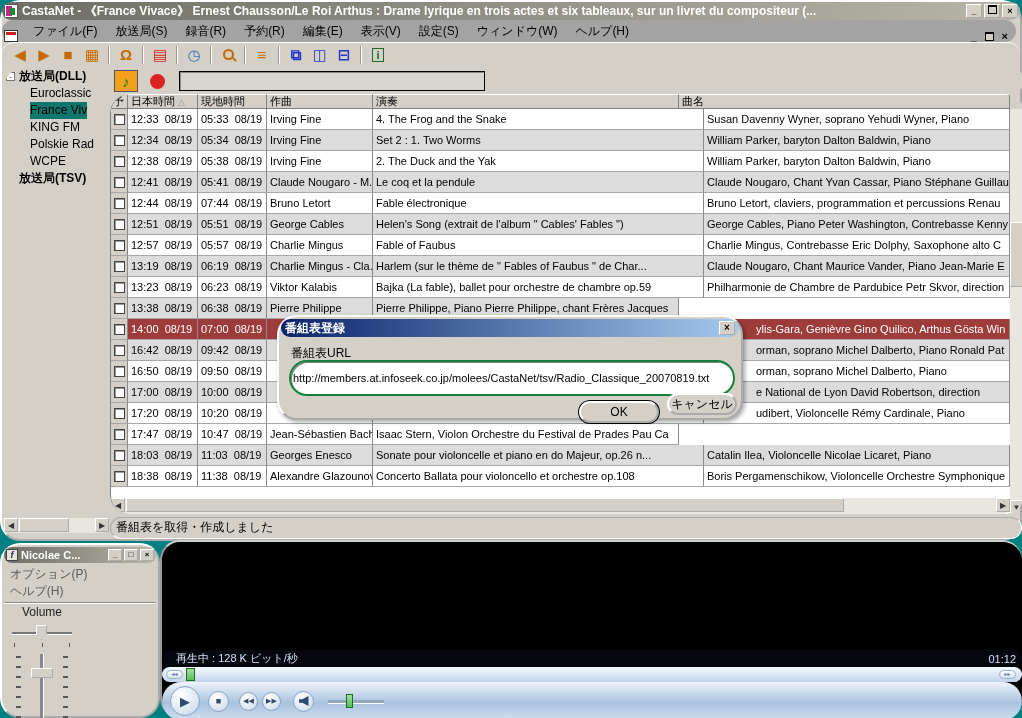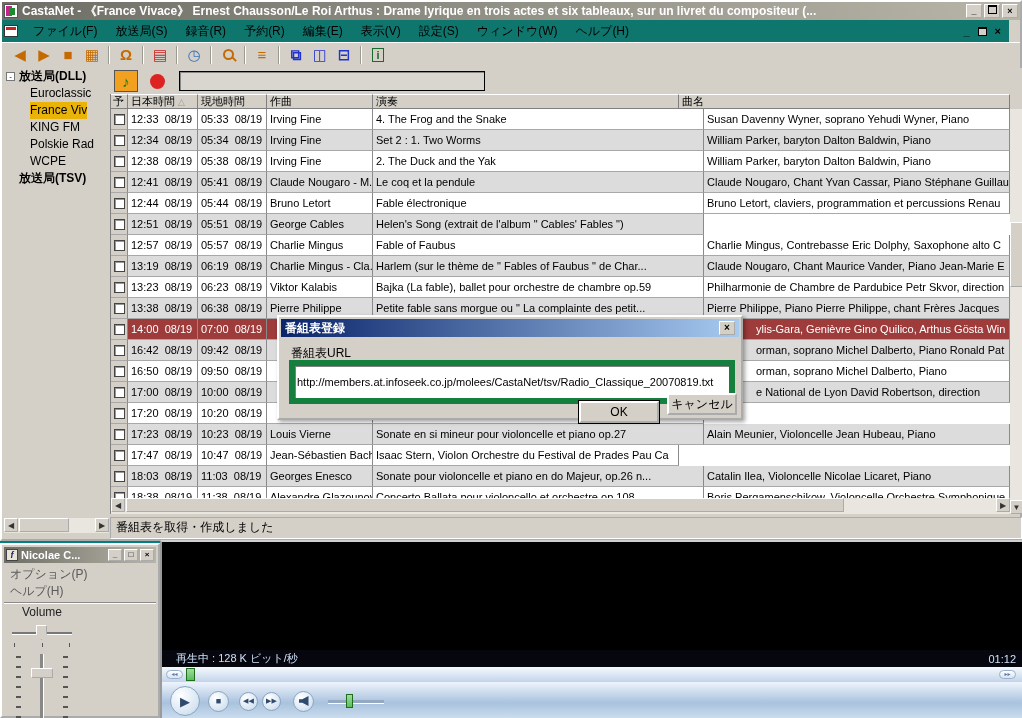"CastaNet - 《France Vivace》 Ernest" .abs { border-radius: none -> 20px }
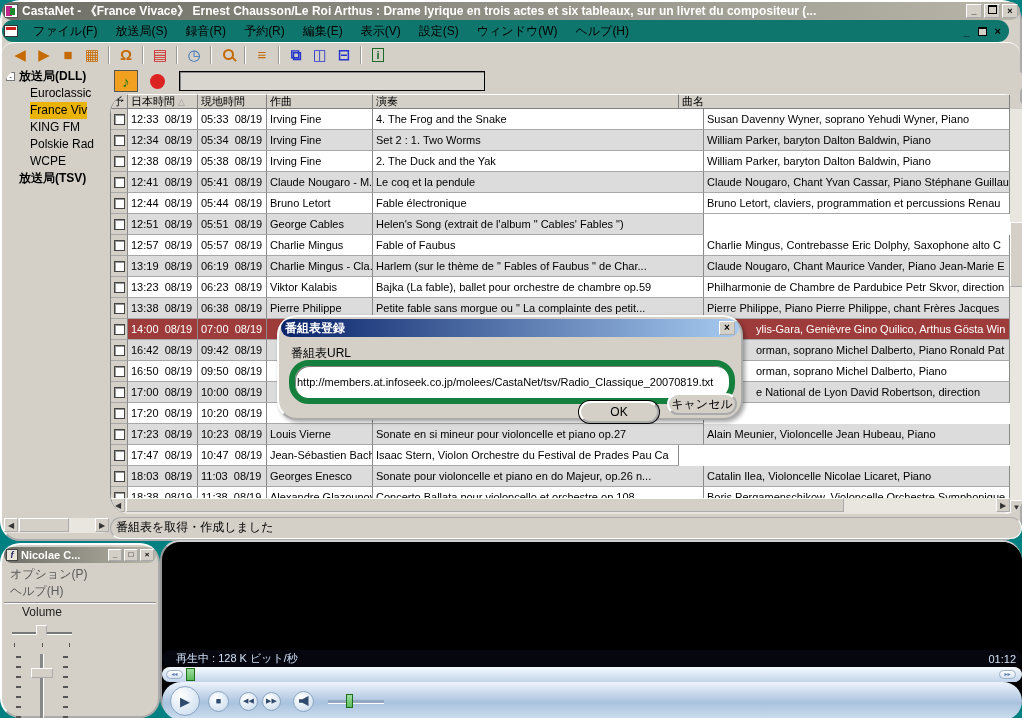"ファイル(F)" .menubar { align-items: center -> flex-end; background: #0f766e -> #a3a3a3; right: 11px -> 4px }
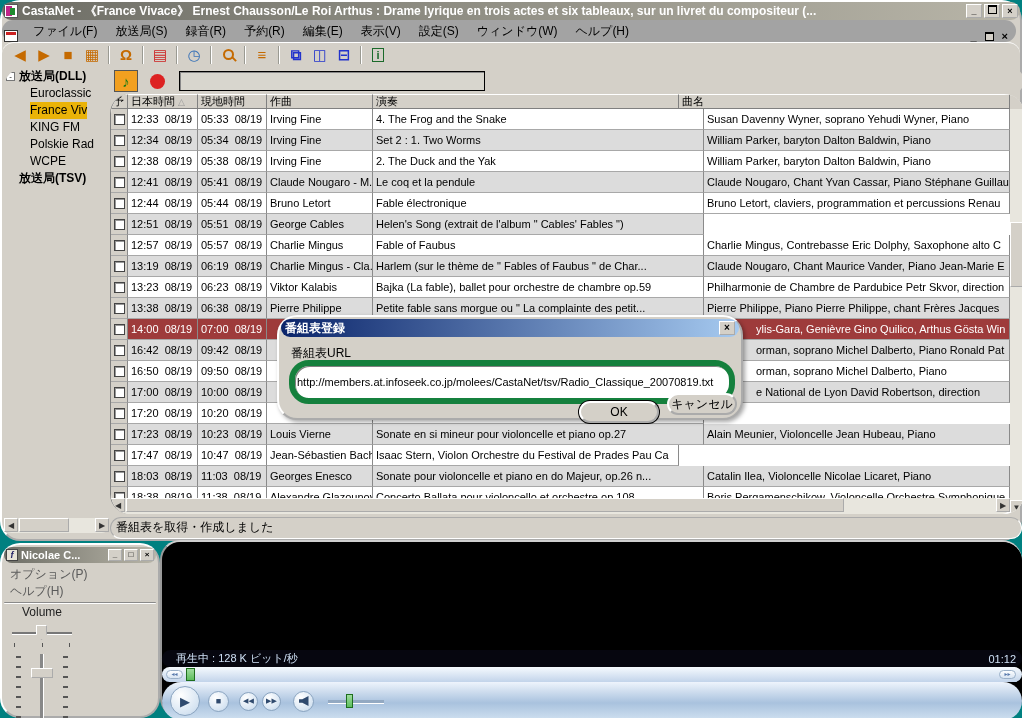"France Viv" .tnode.child.on span.lbl { background: #eab308 -> #0f766e }
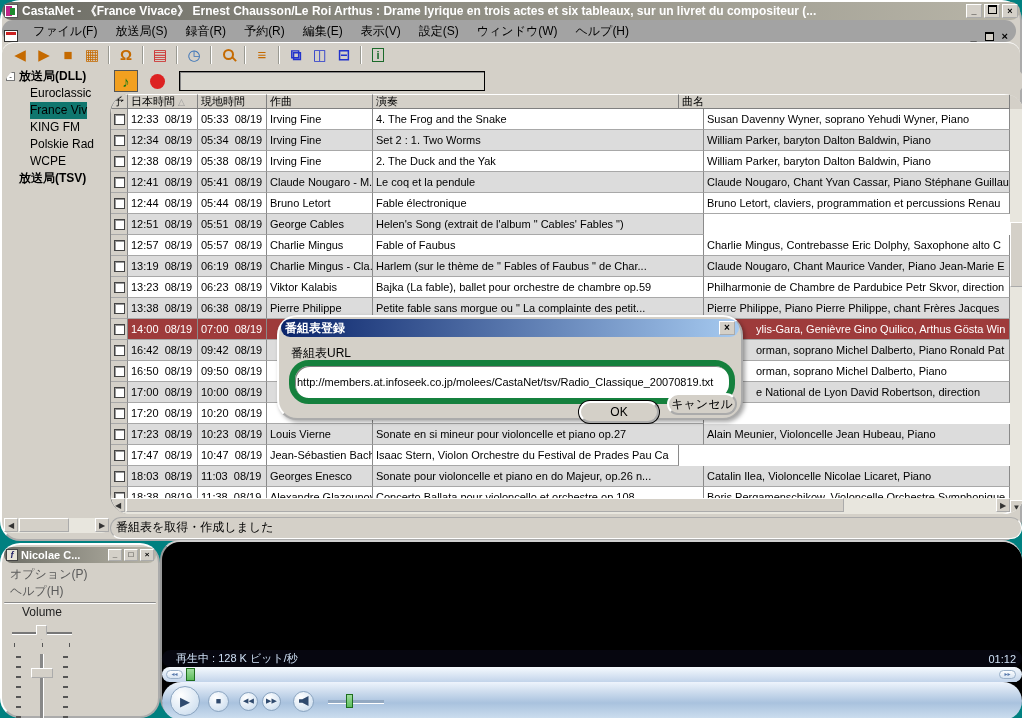"05:44 08/19" div.tc { text: 05:44 -> 07:44 }
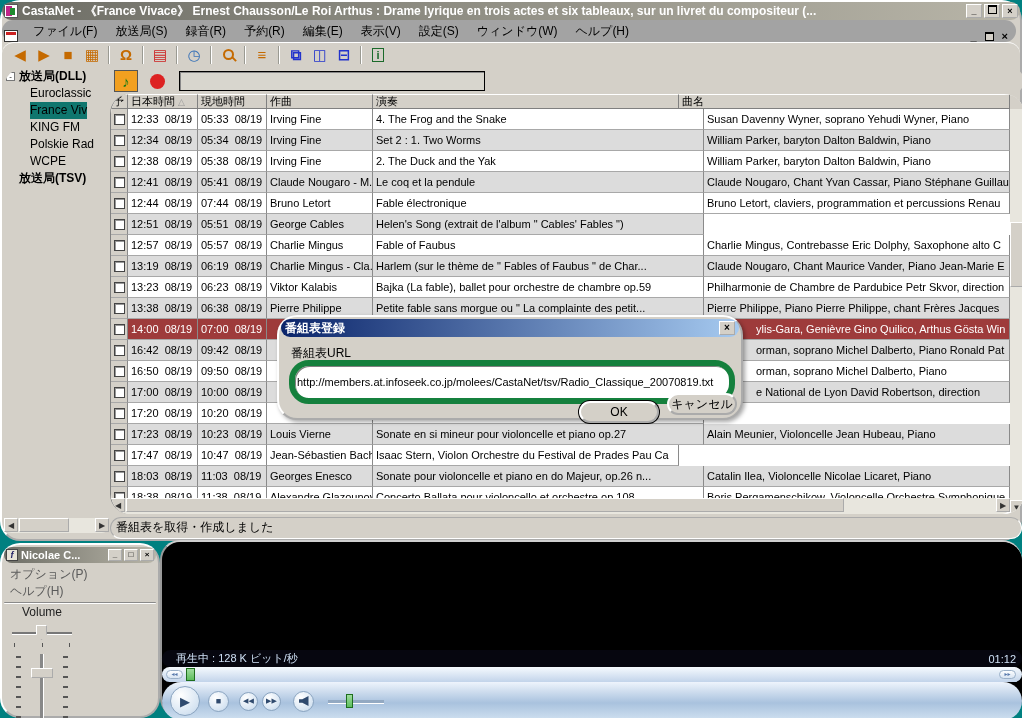"George Cables, Piano Peter Washington," div.tc { html: none -> <div>George Cables, Piano Peter Washington, Contrebasse Kenny</div> }
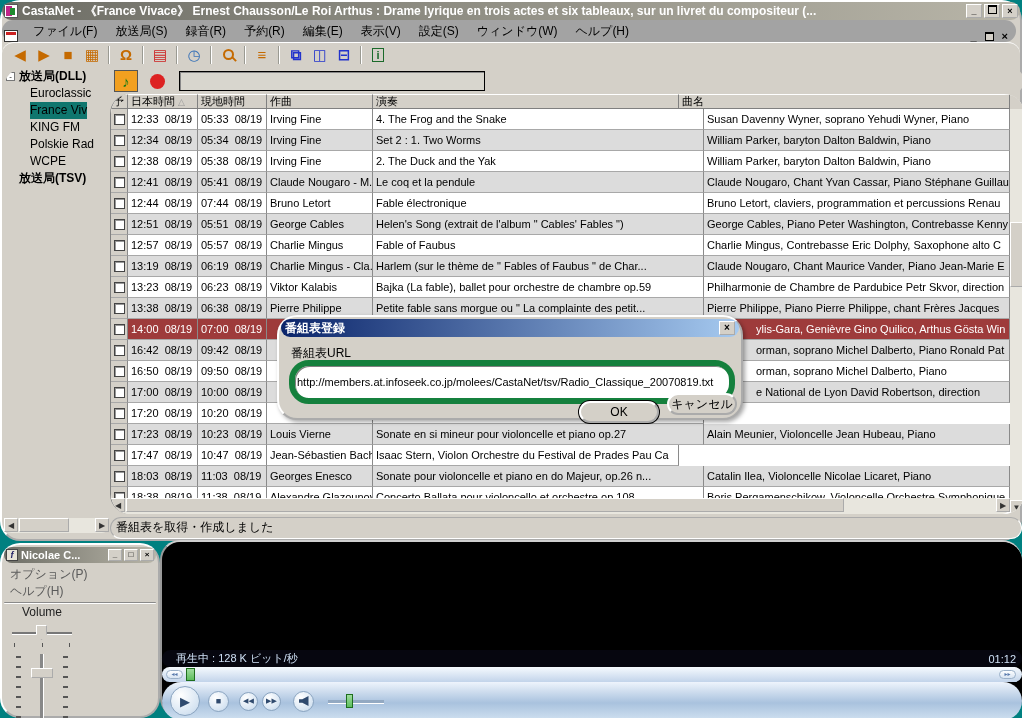"Petite fable sans morgue ou" div.tc { html: <div>Petite fable sans morgue ou " La complainte des petit...</div> -> none }
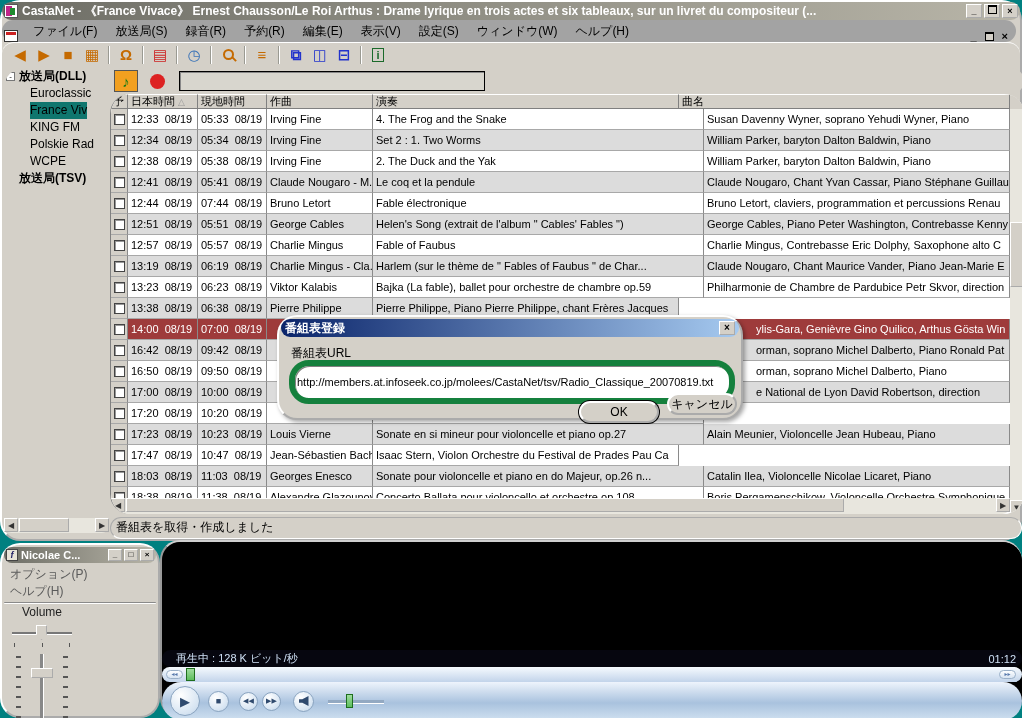"http://members.at.infoseek.co.jp/molees/" #dlg-url { border: 6px solid #15803d -> 2px solid #15803d }
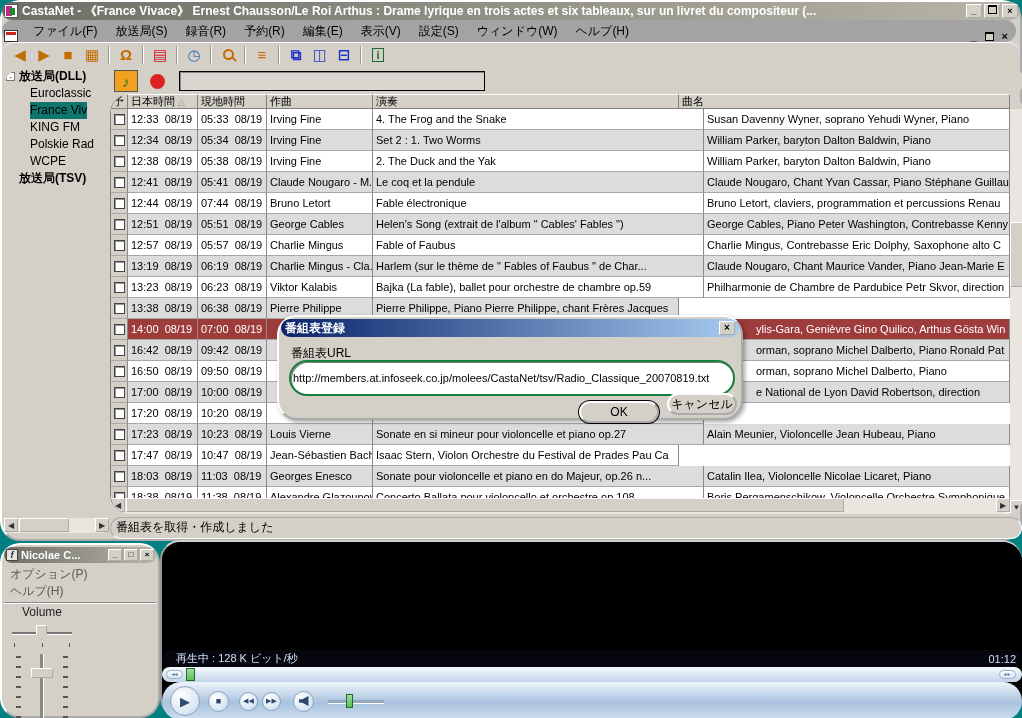"udibert, Violoncelle Rémy Cardinale," div.tc { html: none -> <div>udibert, Violoncelle Rémy Cardinale, Piano</div> }
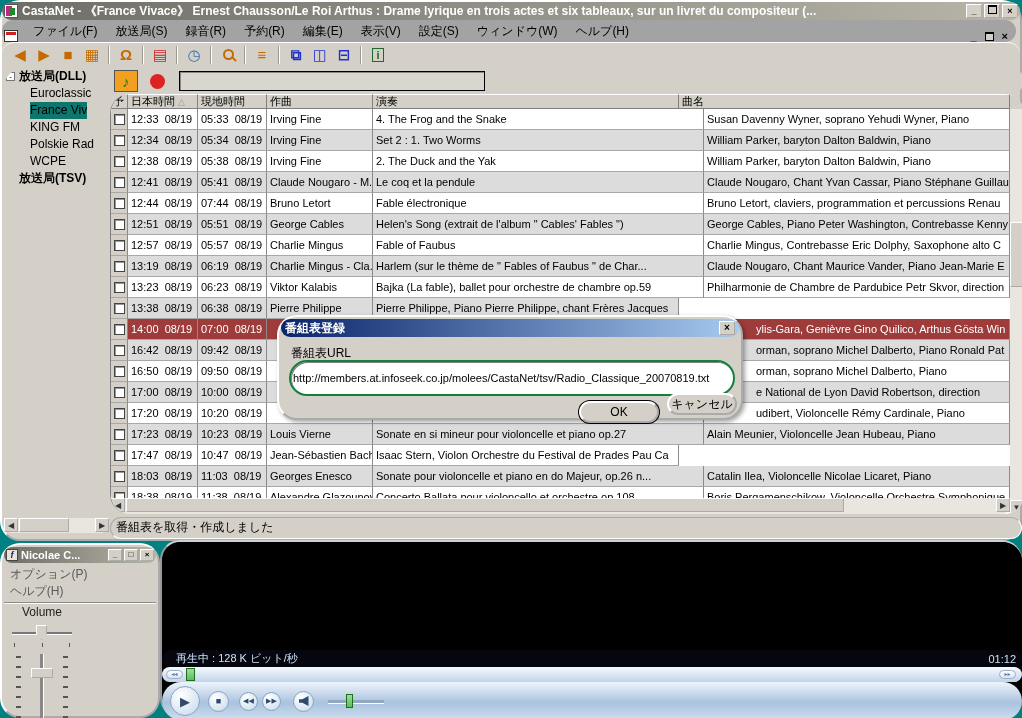"17:23 08/19" div.trow { html: <div> <div><span></span></div> <div>17:23 08/19</div> <div>10:23 08/19</div> <div>Louis Vierne</div> <div>Sonate en si mineur pour violoncelle et piano op.27</div> <div>Alain Meunier, Violoncelle Jean Hubeau, Piano</div> </div> -> none }
